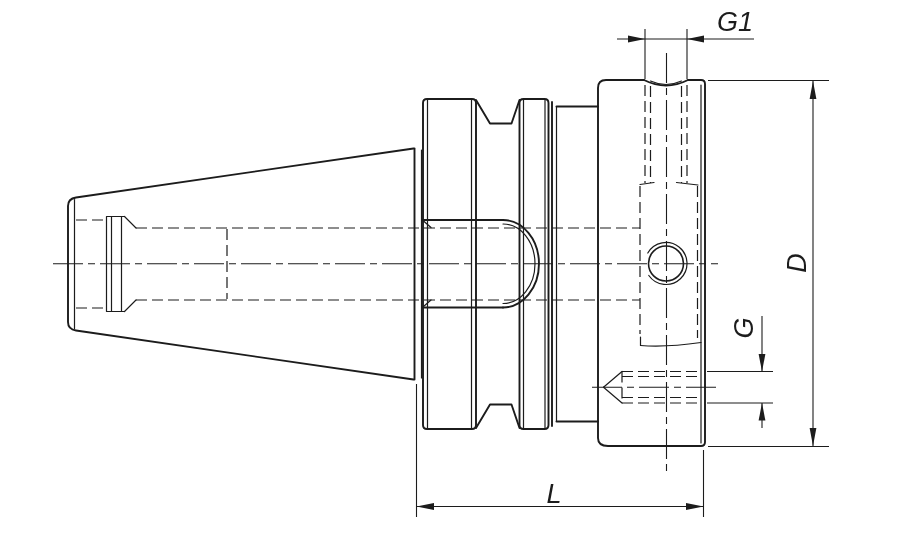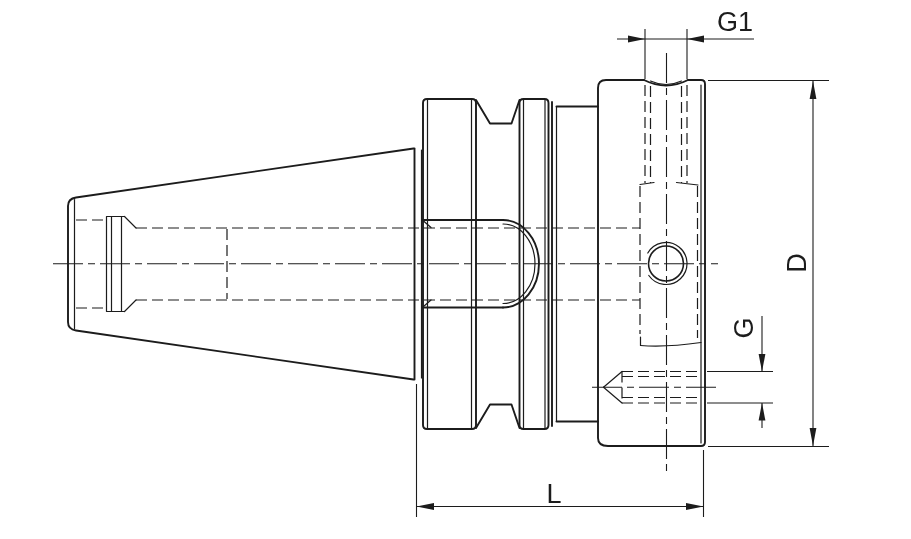"G1" .stage { font-style: none -> italic }
